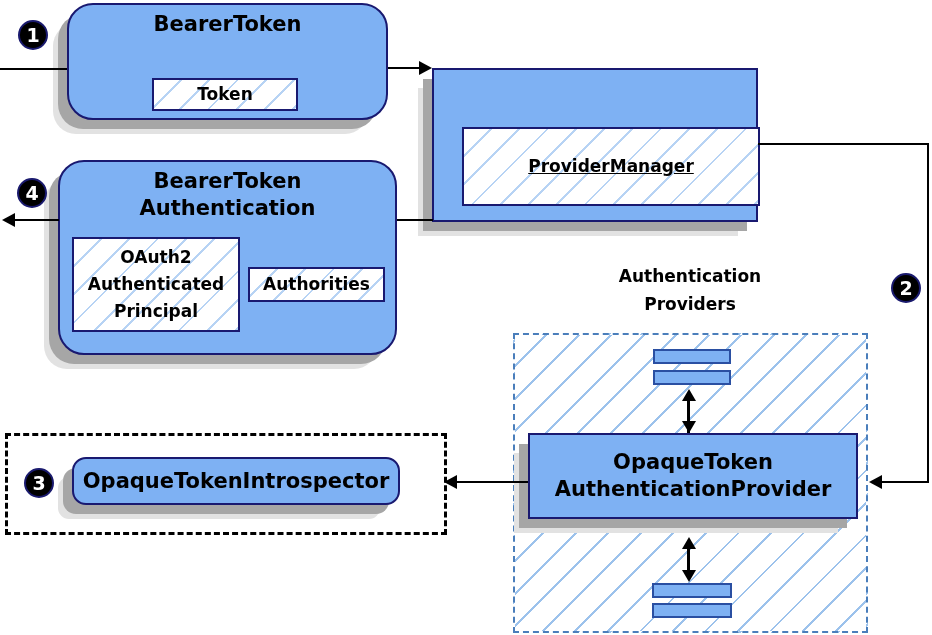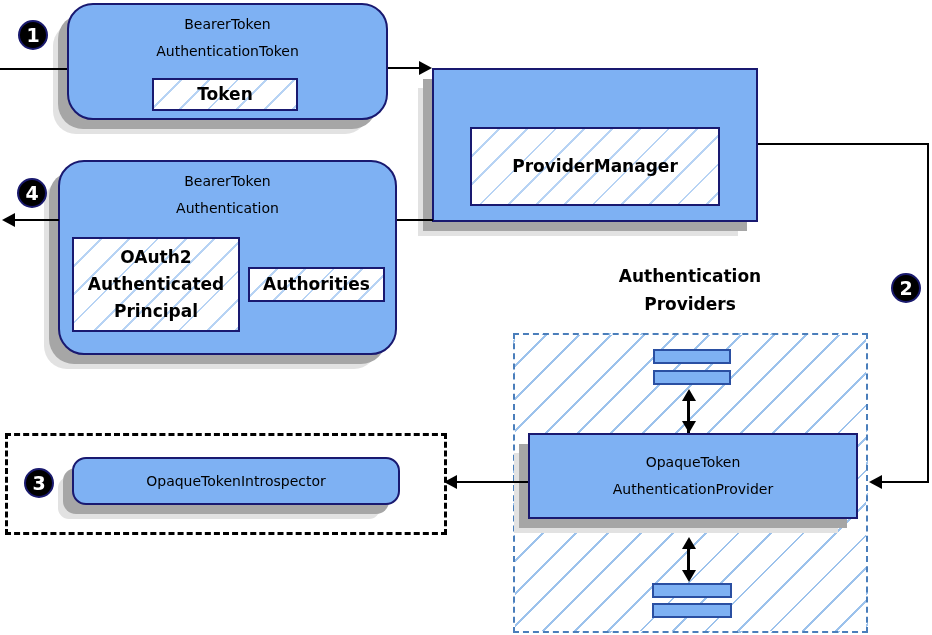"BearerToken" .node-title { font-size: 14px -> 21px; font-weight: normal -> bold }
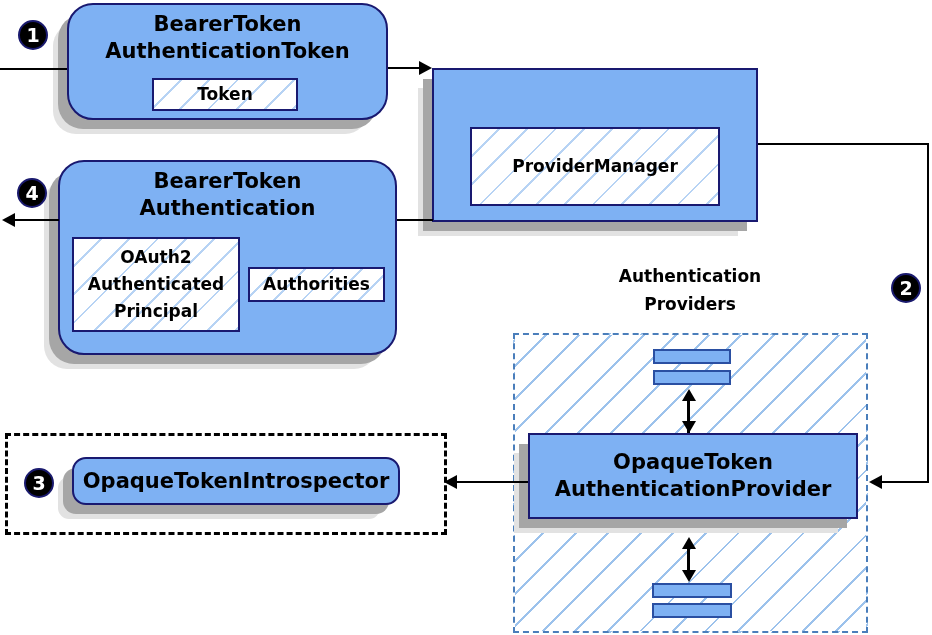"AuthenticationToken" span.node-title { html: <span>AuthenticationToken</span> -> none }
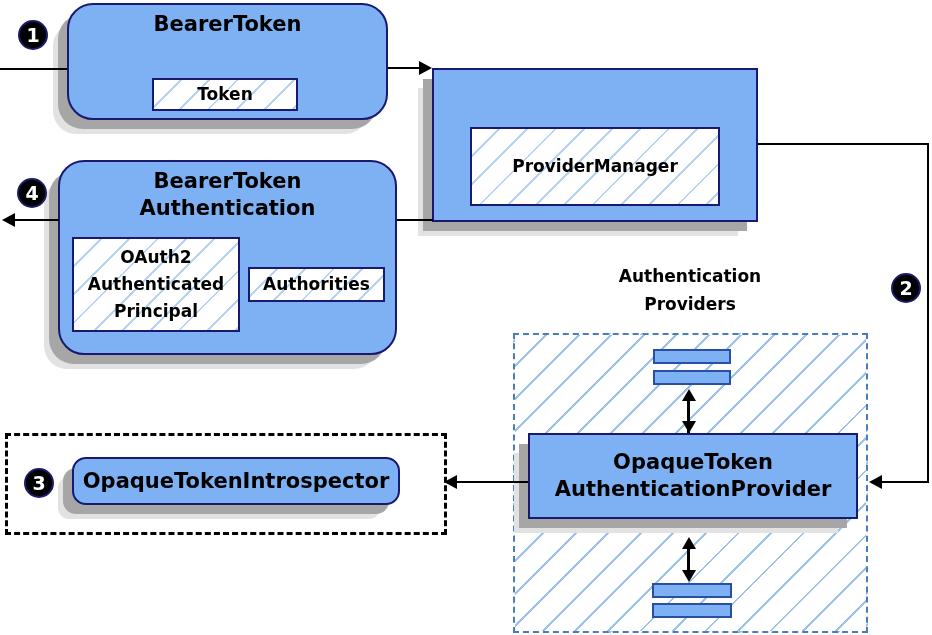"ProviderManager" div.chip { left: 36px -> 28px; text-decoration: none -> underline; width: 250px -> 298px }
